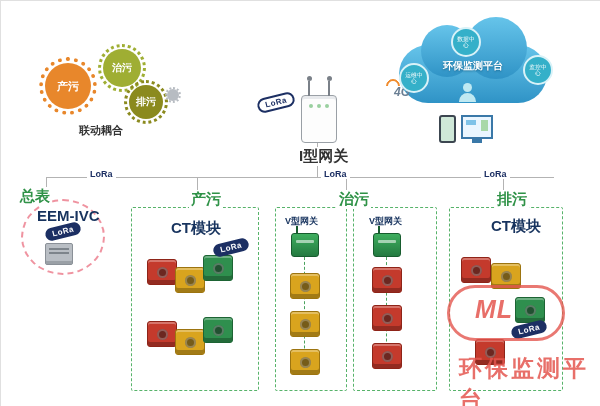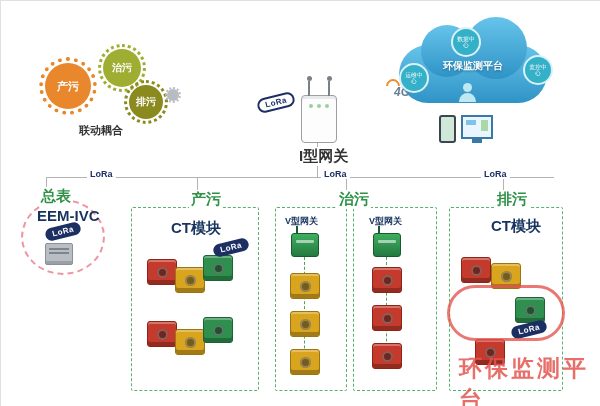"总表" div.lbl { left: 38px -> 17px }
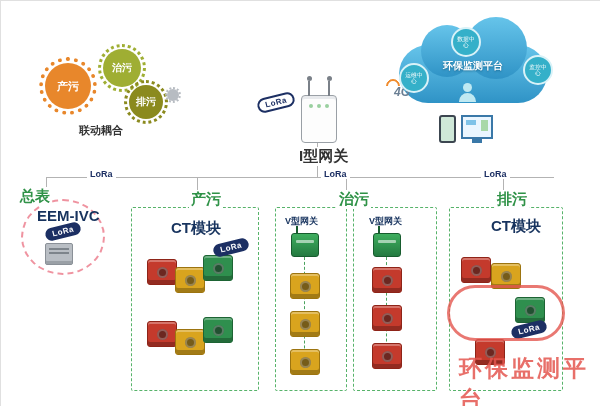"ML" div.wm { html: none -> <div>ML</div> }
